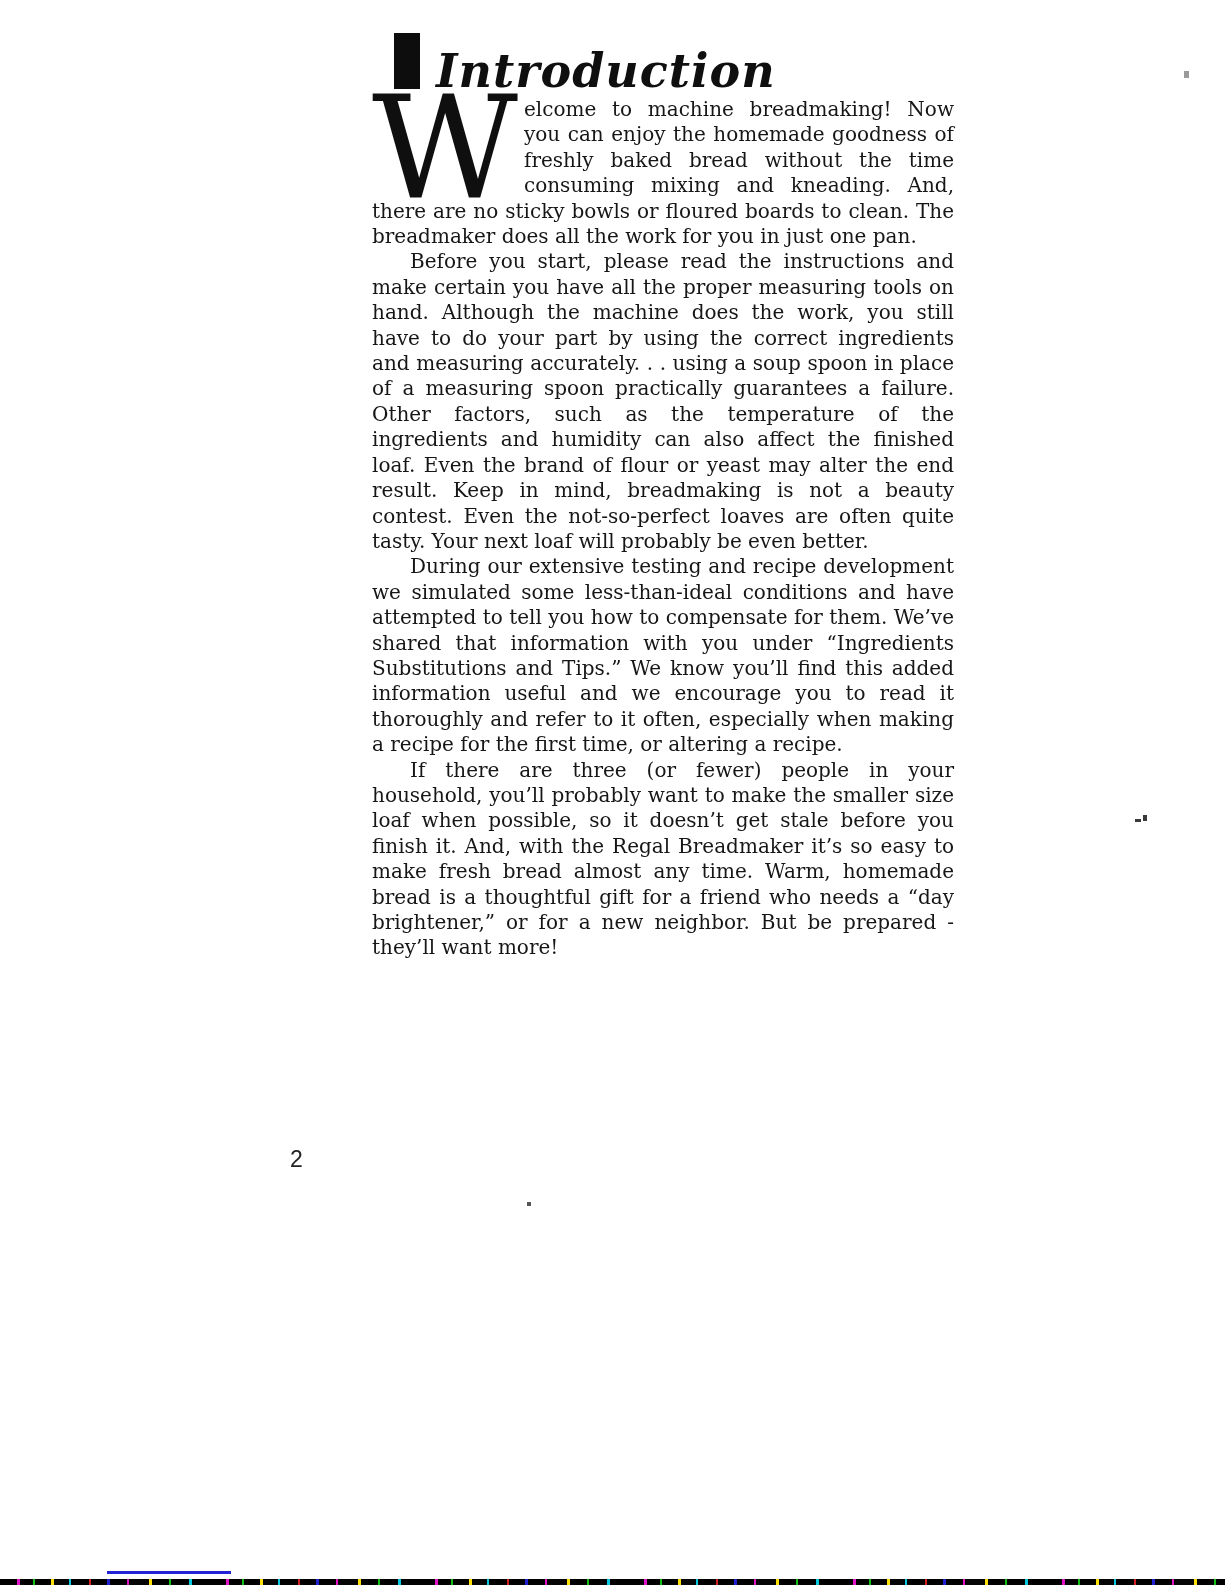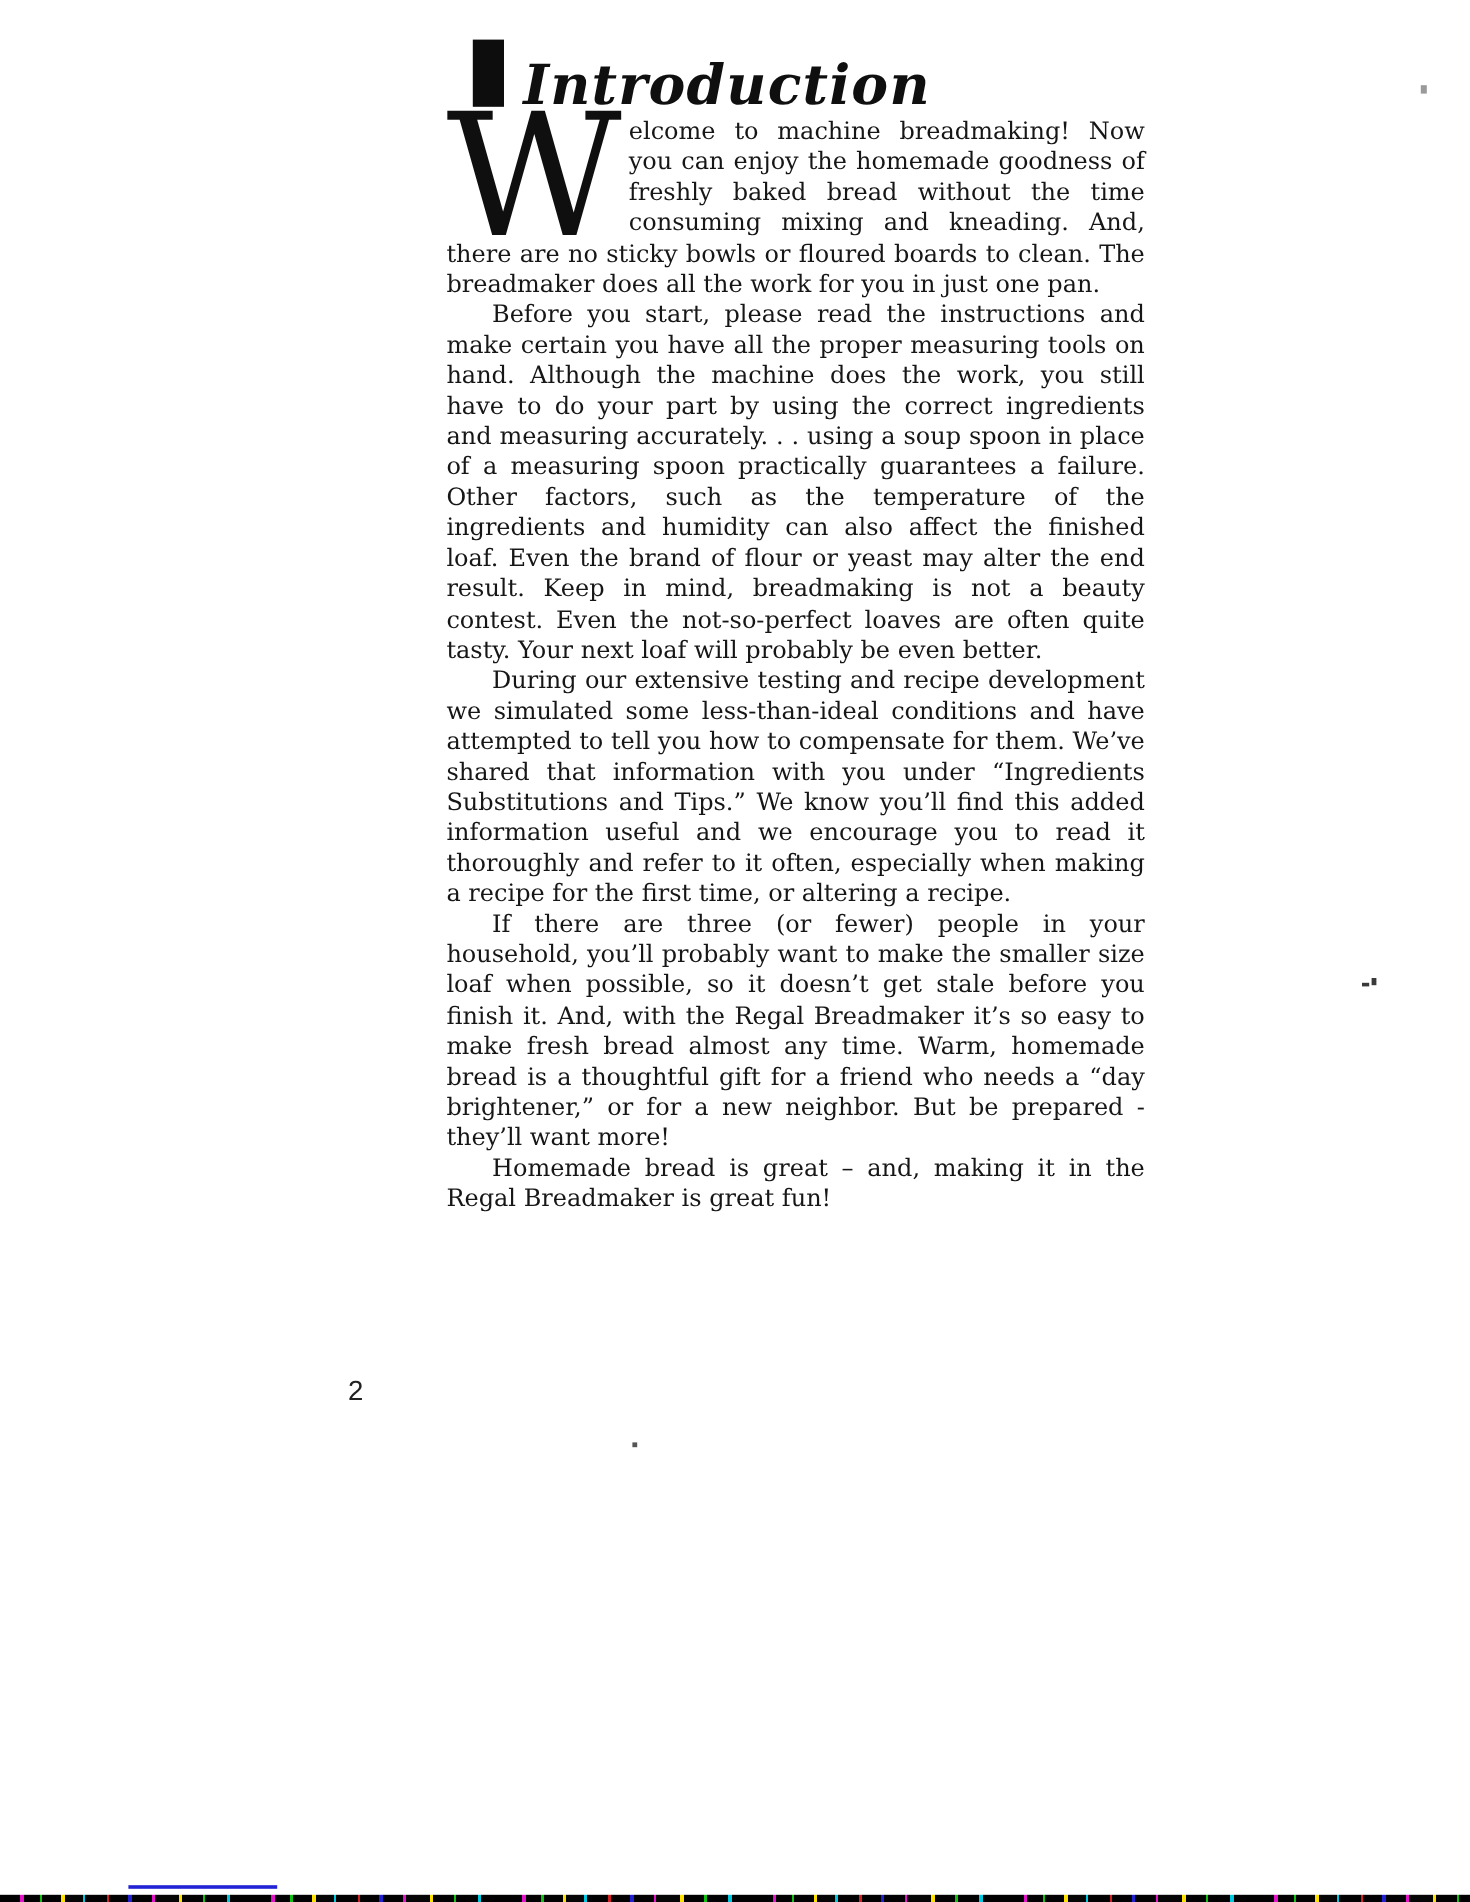"Homemade bread is great –" p.para { html: <p>Homemade bread is great – and, making it in the Regal Breadmaker is great fun!</p> -> none }
